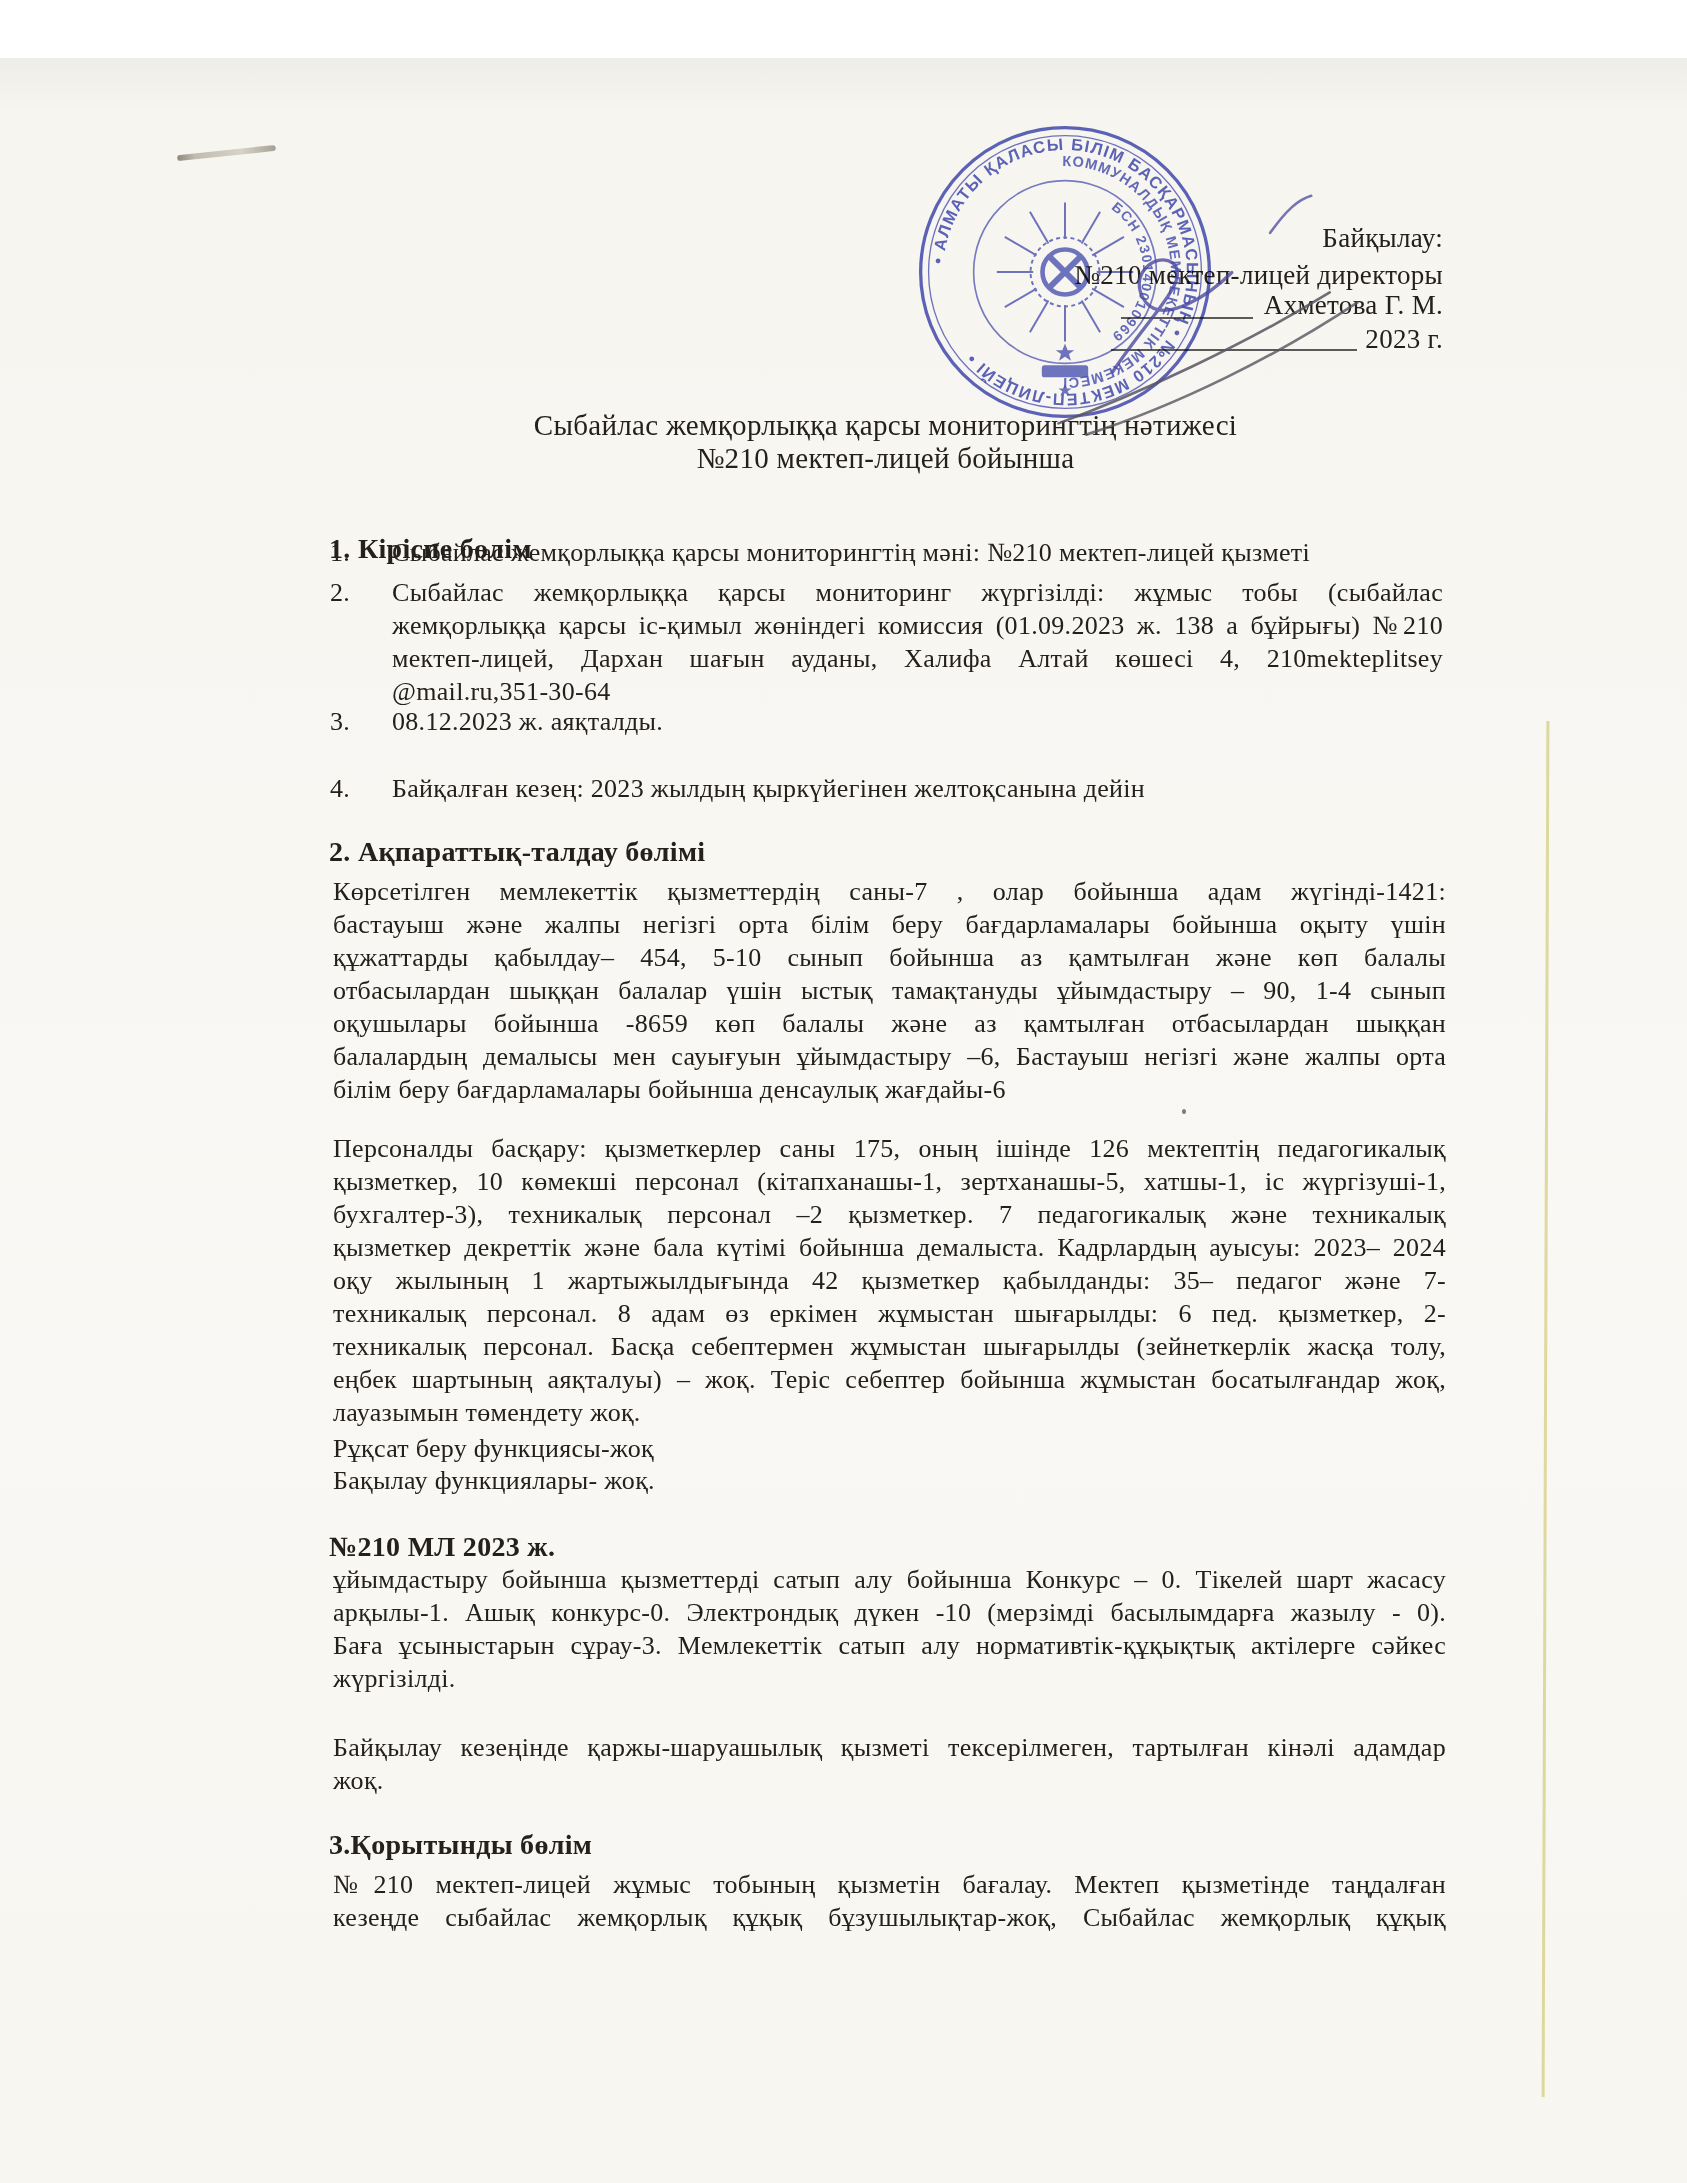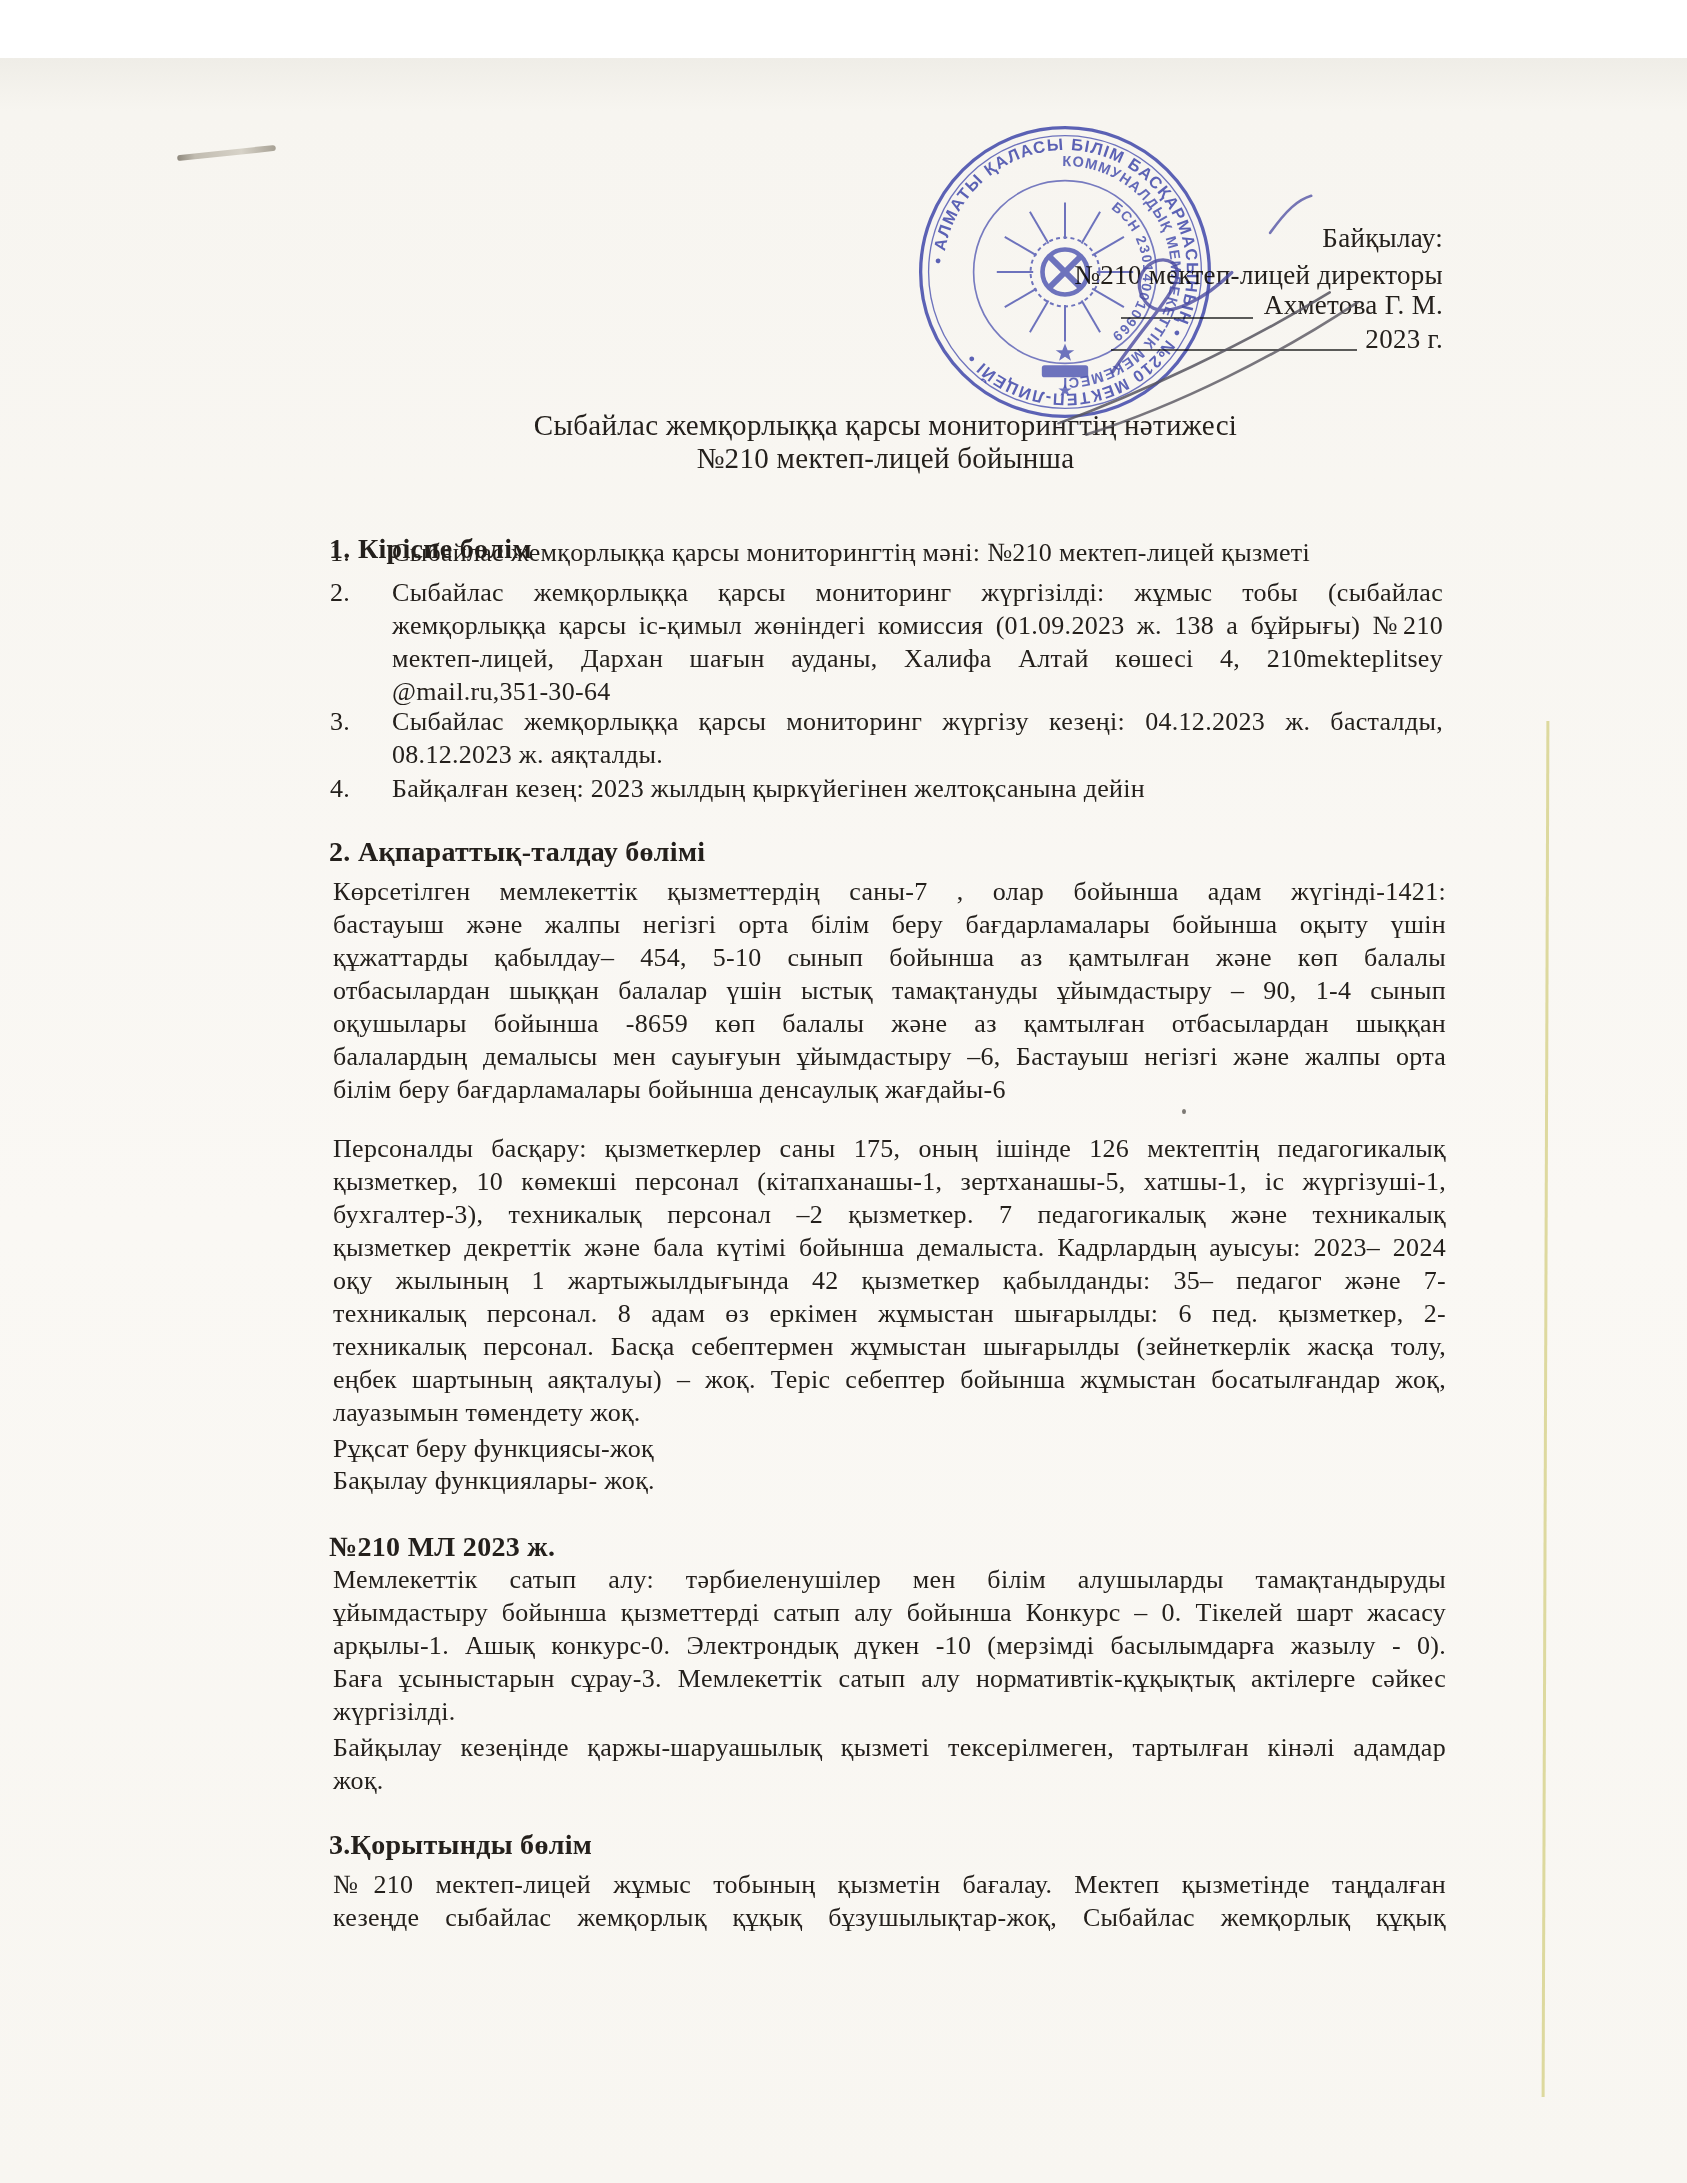"Сыбайлас жемқорлыққа қарсы мониторинг жүргізу" span.jl { html: <span>Сыбайлас жемқорлыққа қарсы мониторинг жүргізу кезеңі: 04.12.2023 ж. басталды,</span> -> none }
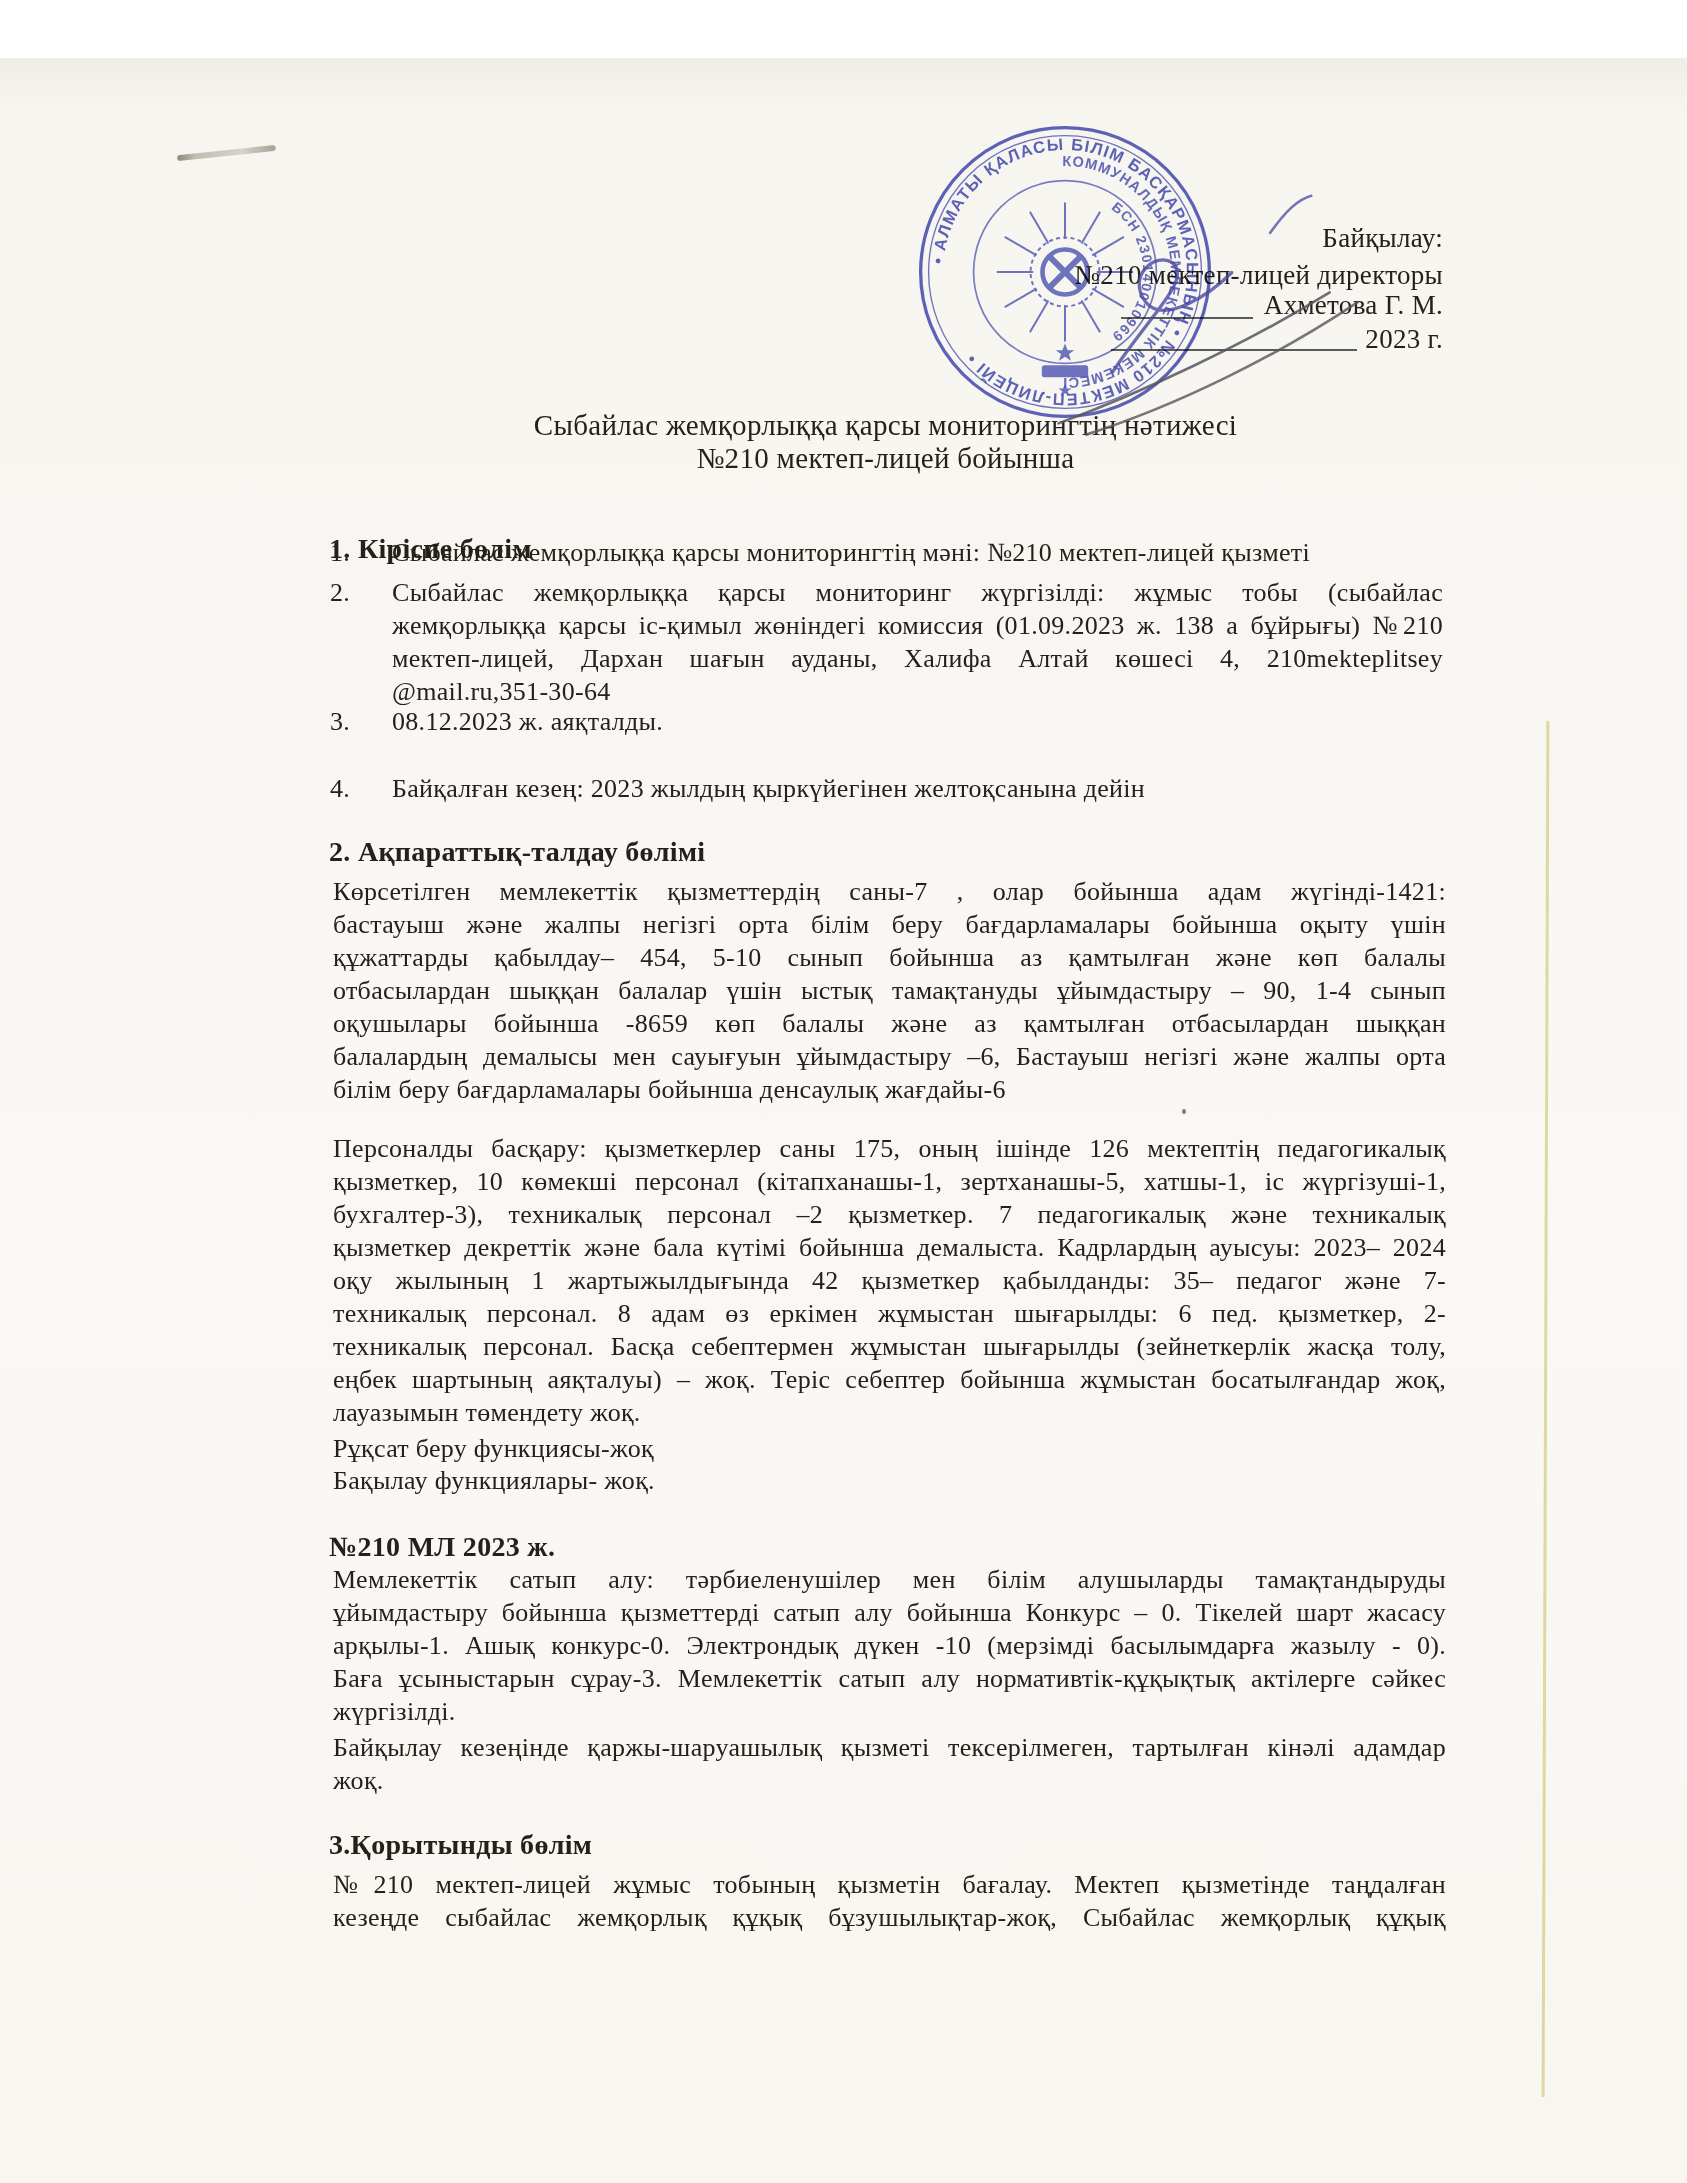"Мемлекеттік сатып алу: тәрбиеленушілер" span.jl { html: <span>Мемлекеттік сатып алу: тәрбиеленушілер мен білім алушыларды тамақтандыруды</span> -> none }
